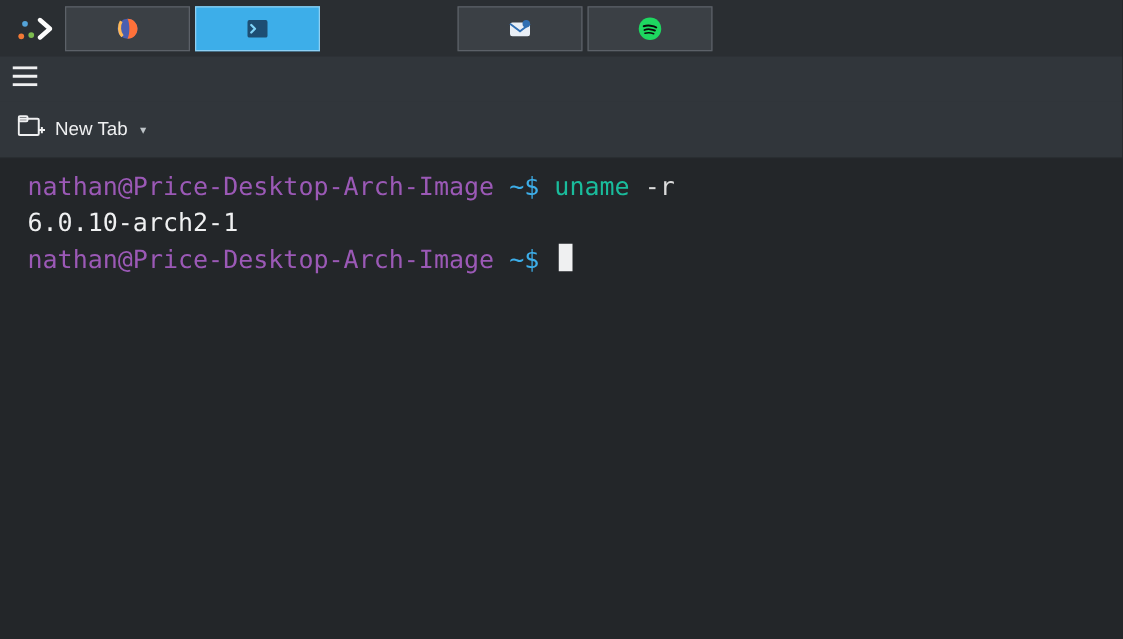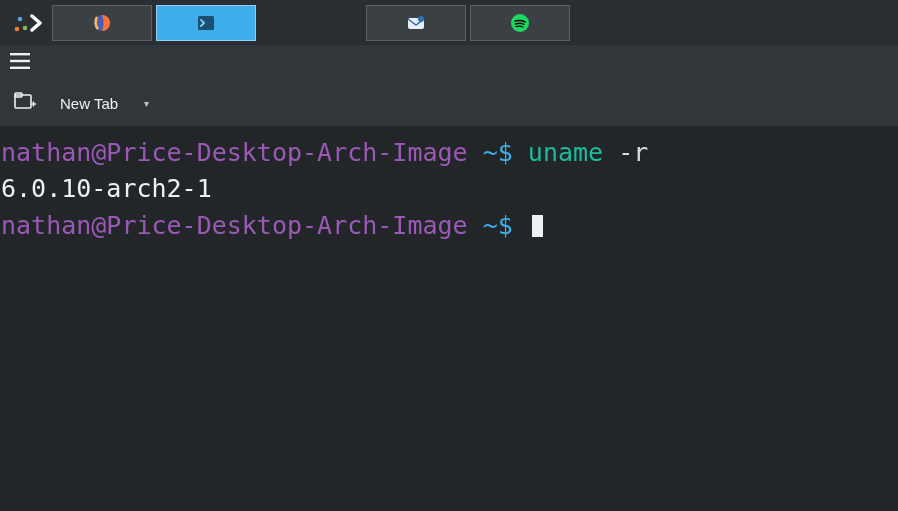"New Tab" .tool-btn { gap: 24px -> 8px }
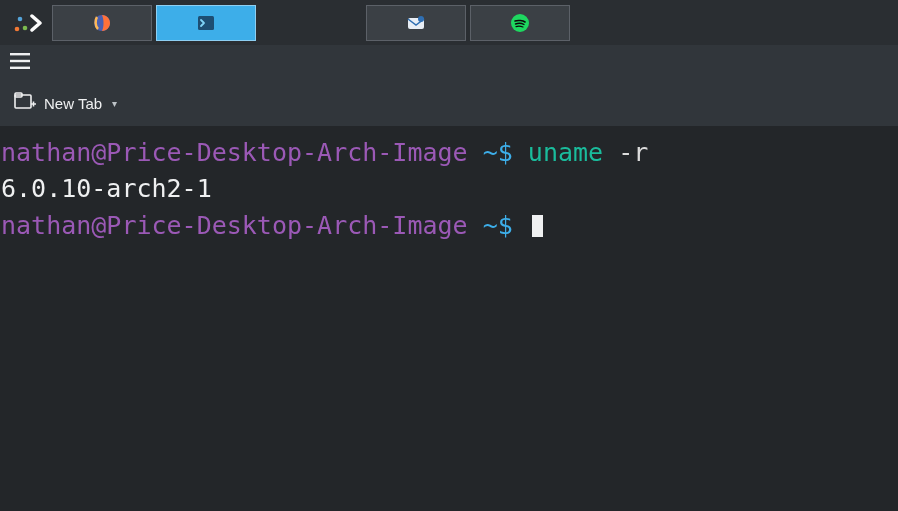"nathan@Price-Desktop-Arch-Image ~$ uname" .terminal { font-size: 25px -> 20px; padding: 8px 1px -> 8px 22px }
